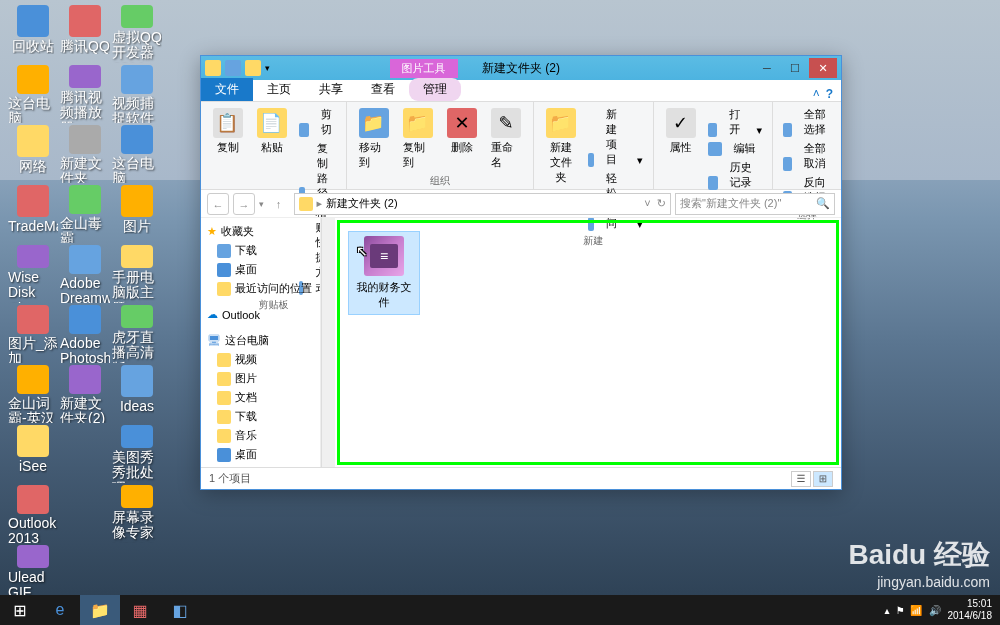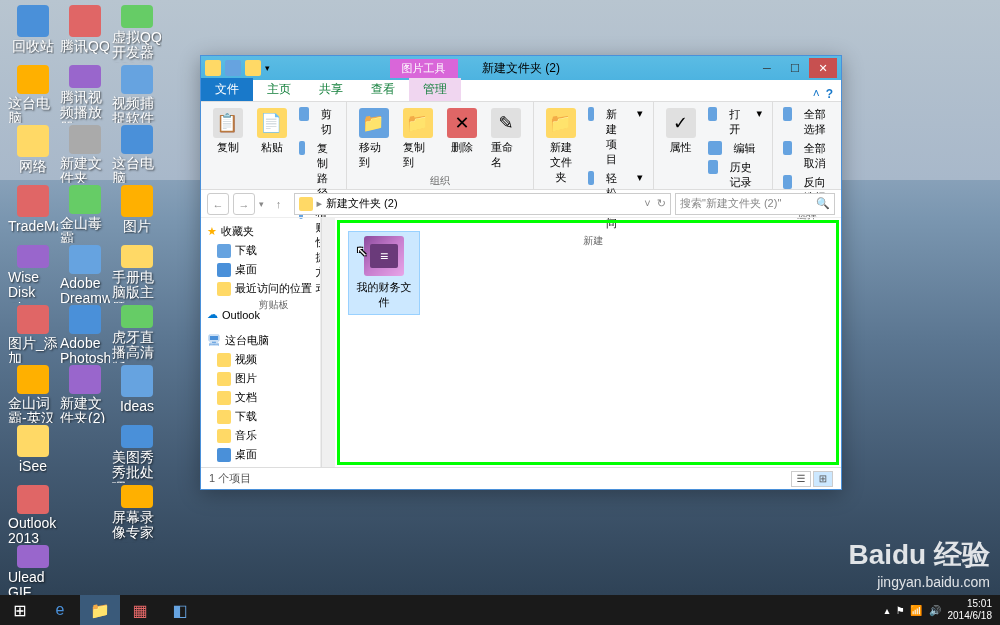"主页" .rtab { color: #15803d -> #000000 }
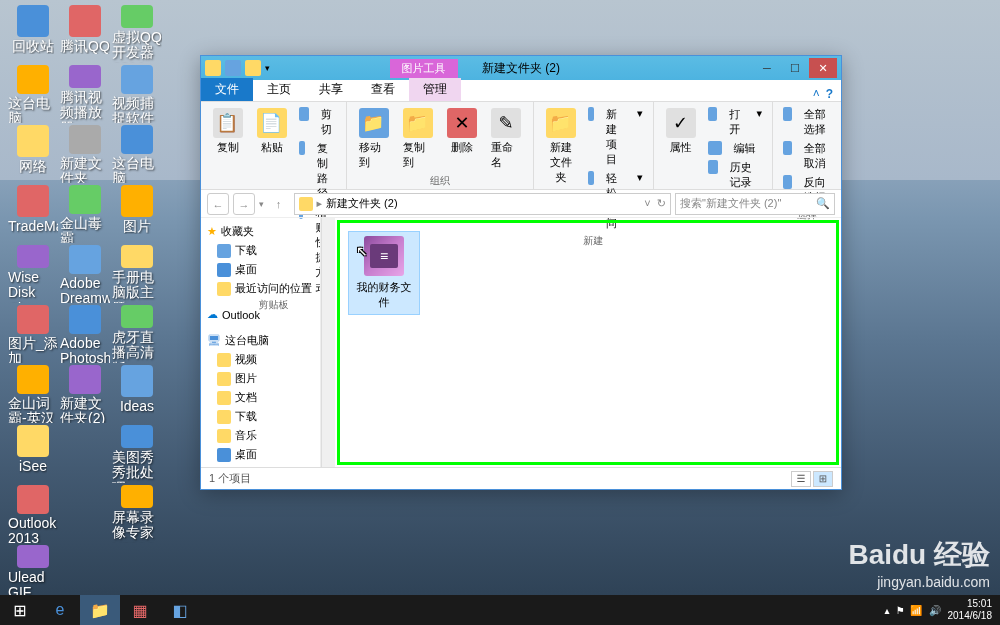"管理" .rtab.contextual { border-radius: none -> 9px }
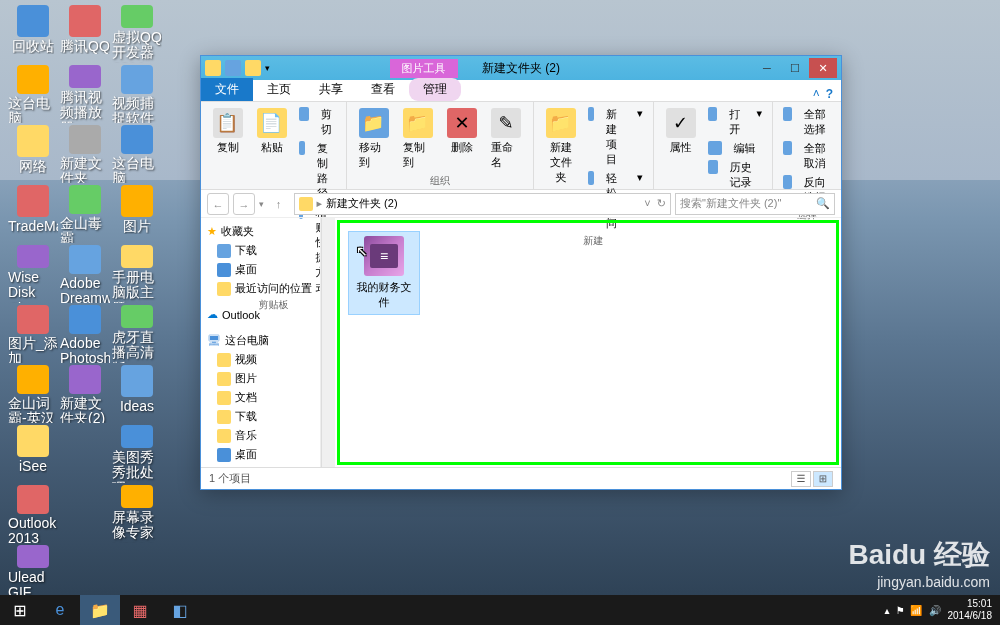"剪切" .rbtn-small { align-items: flex-start -> flex-end }
